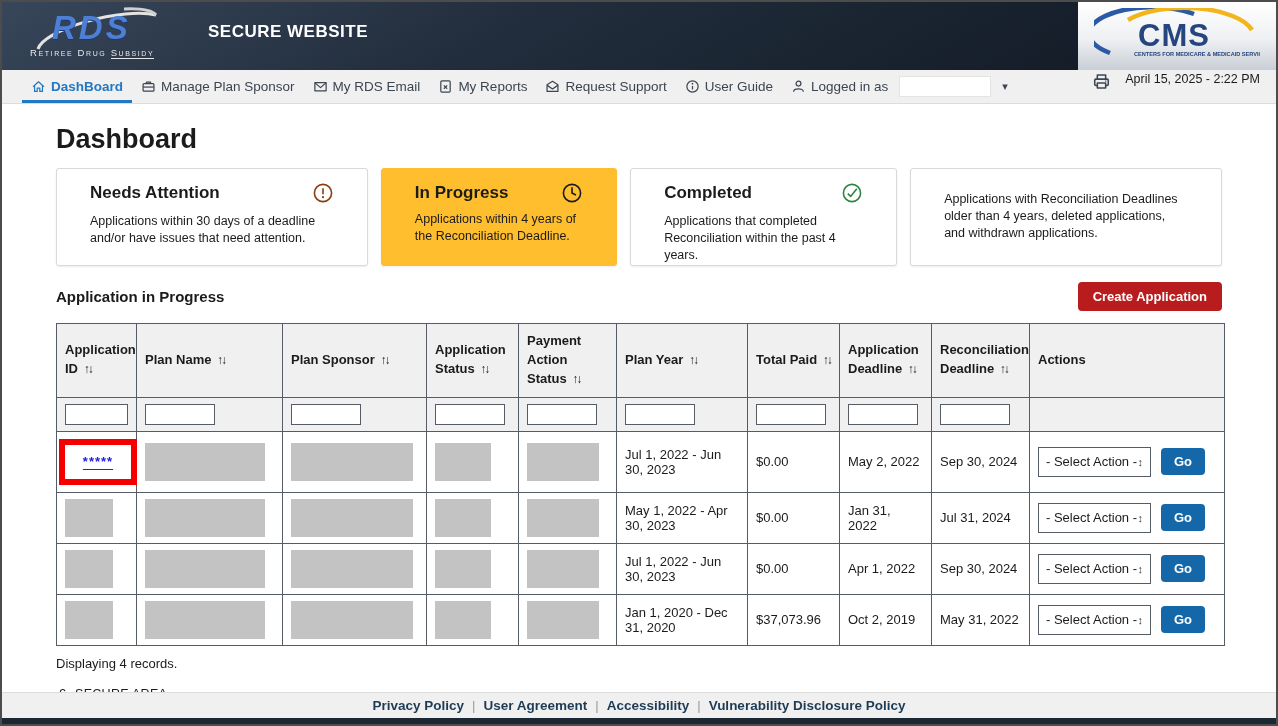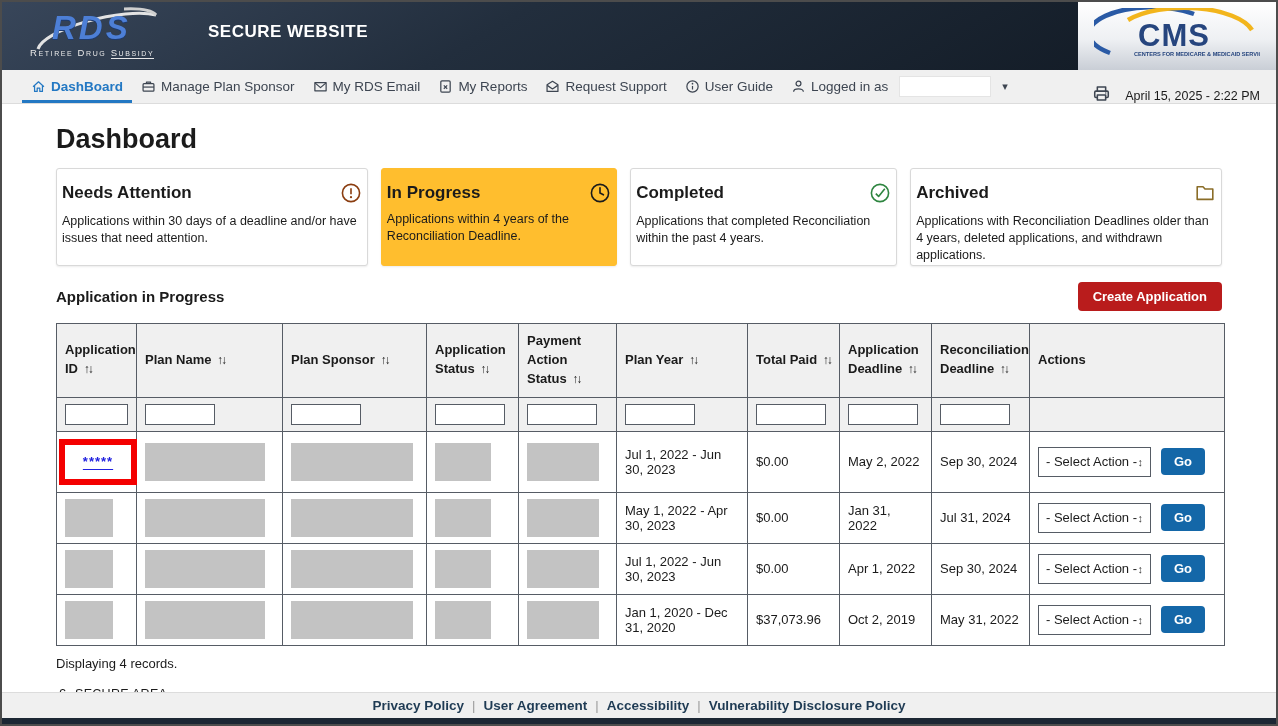"April 15, 2025 - 2:22" .nav-right { align-items: flex-end -> flex-start }
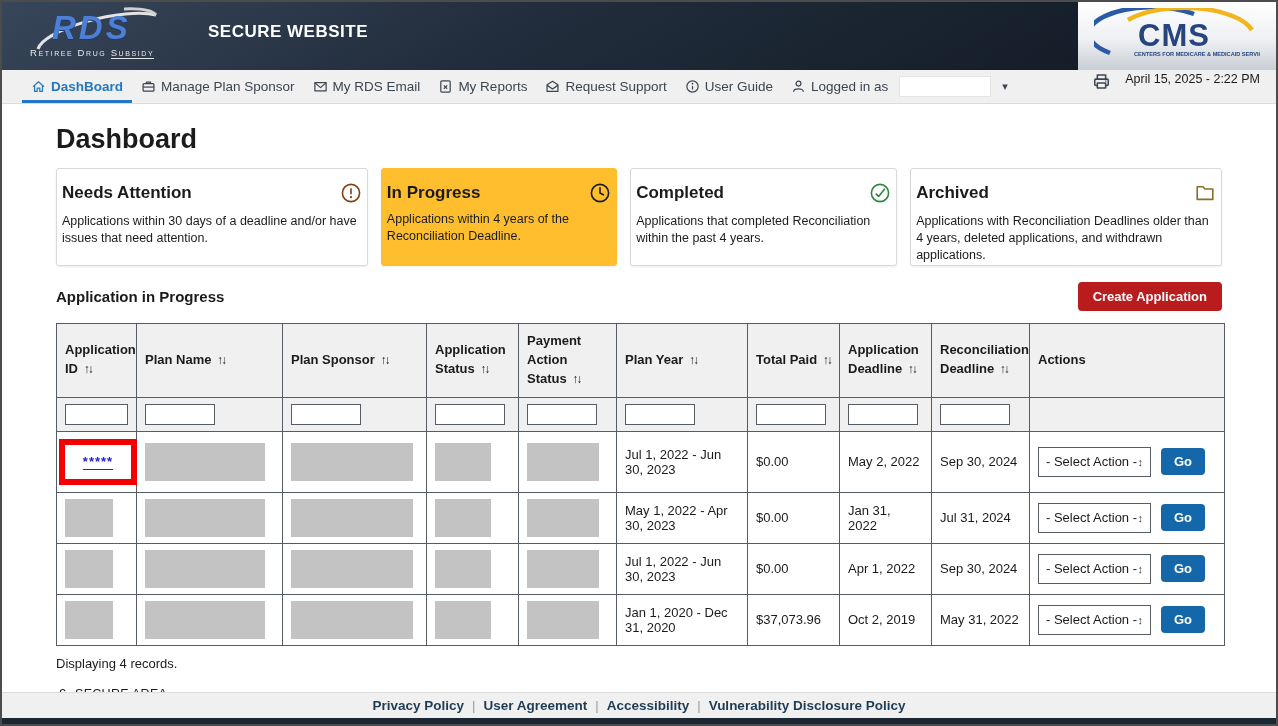"Needs Attention" .card { padding: 13px 5px -> 13px 33px }
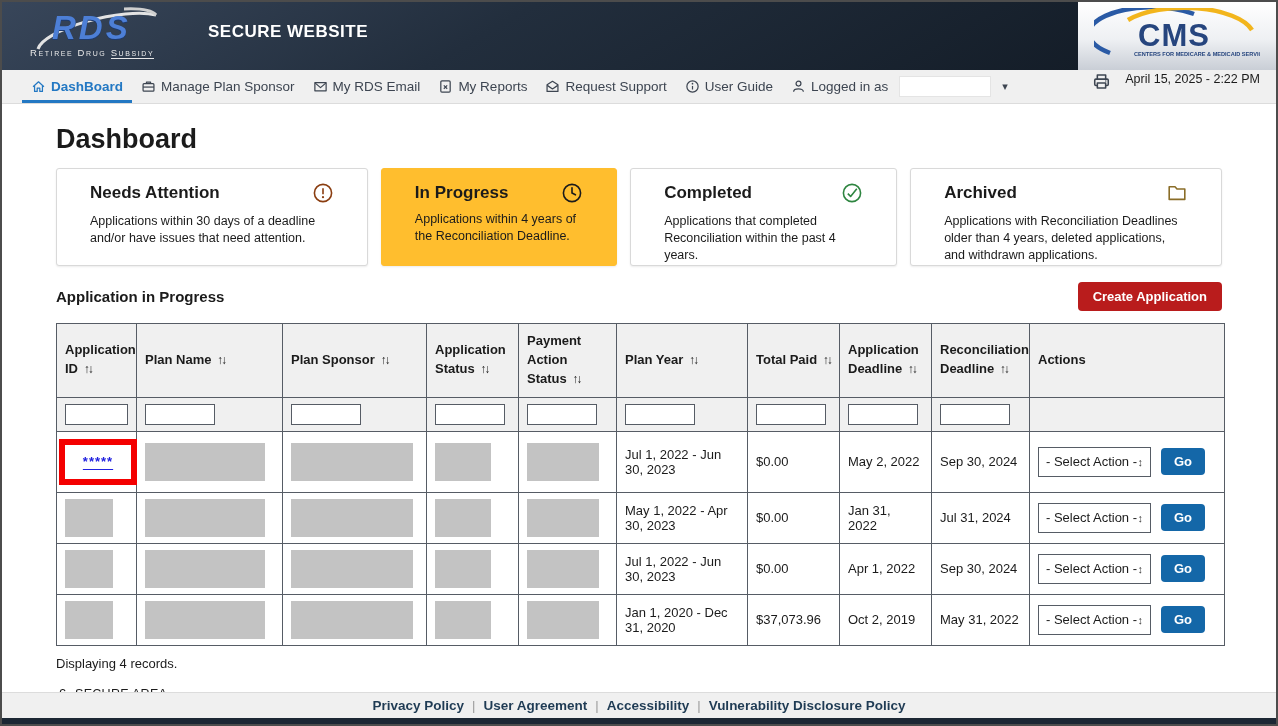"Archived" div.card-head { html: <div> <span>Archived</span> <svg> <path></path> </svg> </div> -> none }
